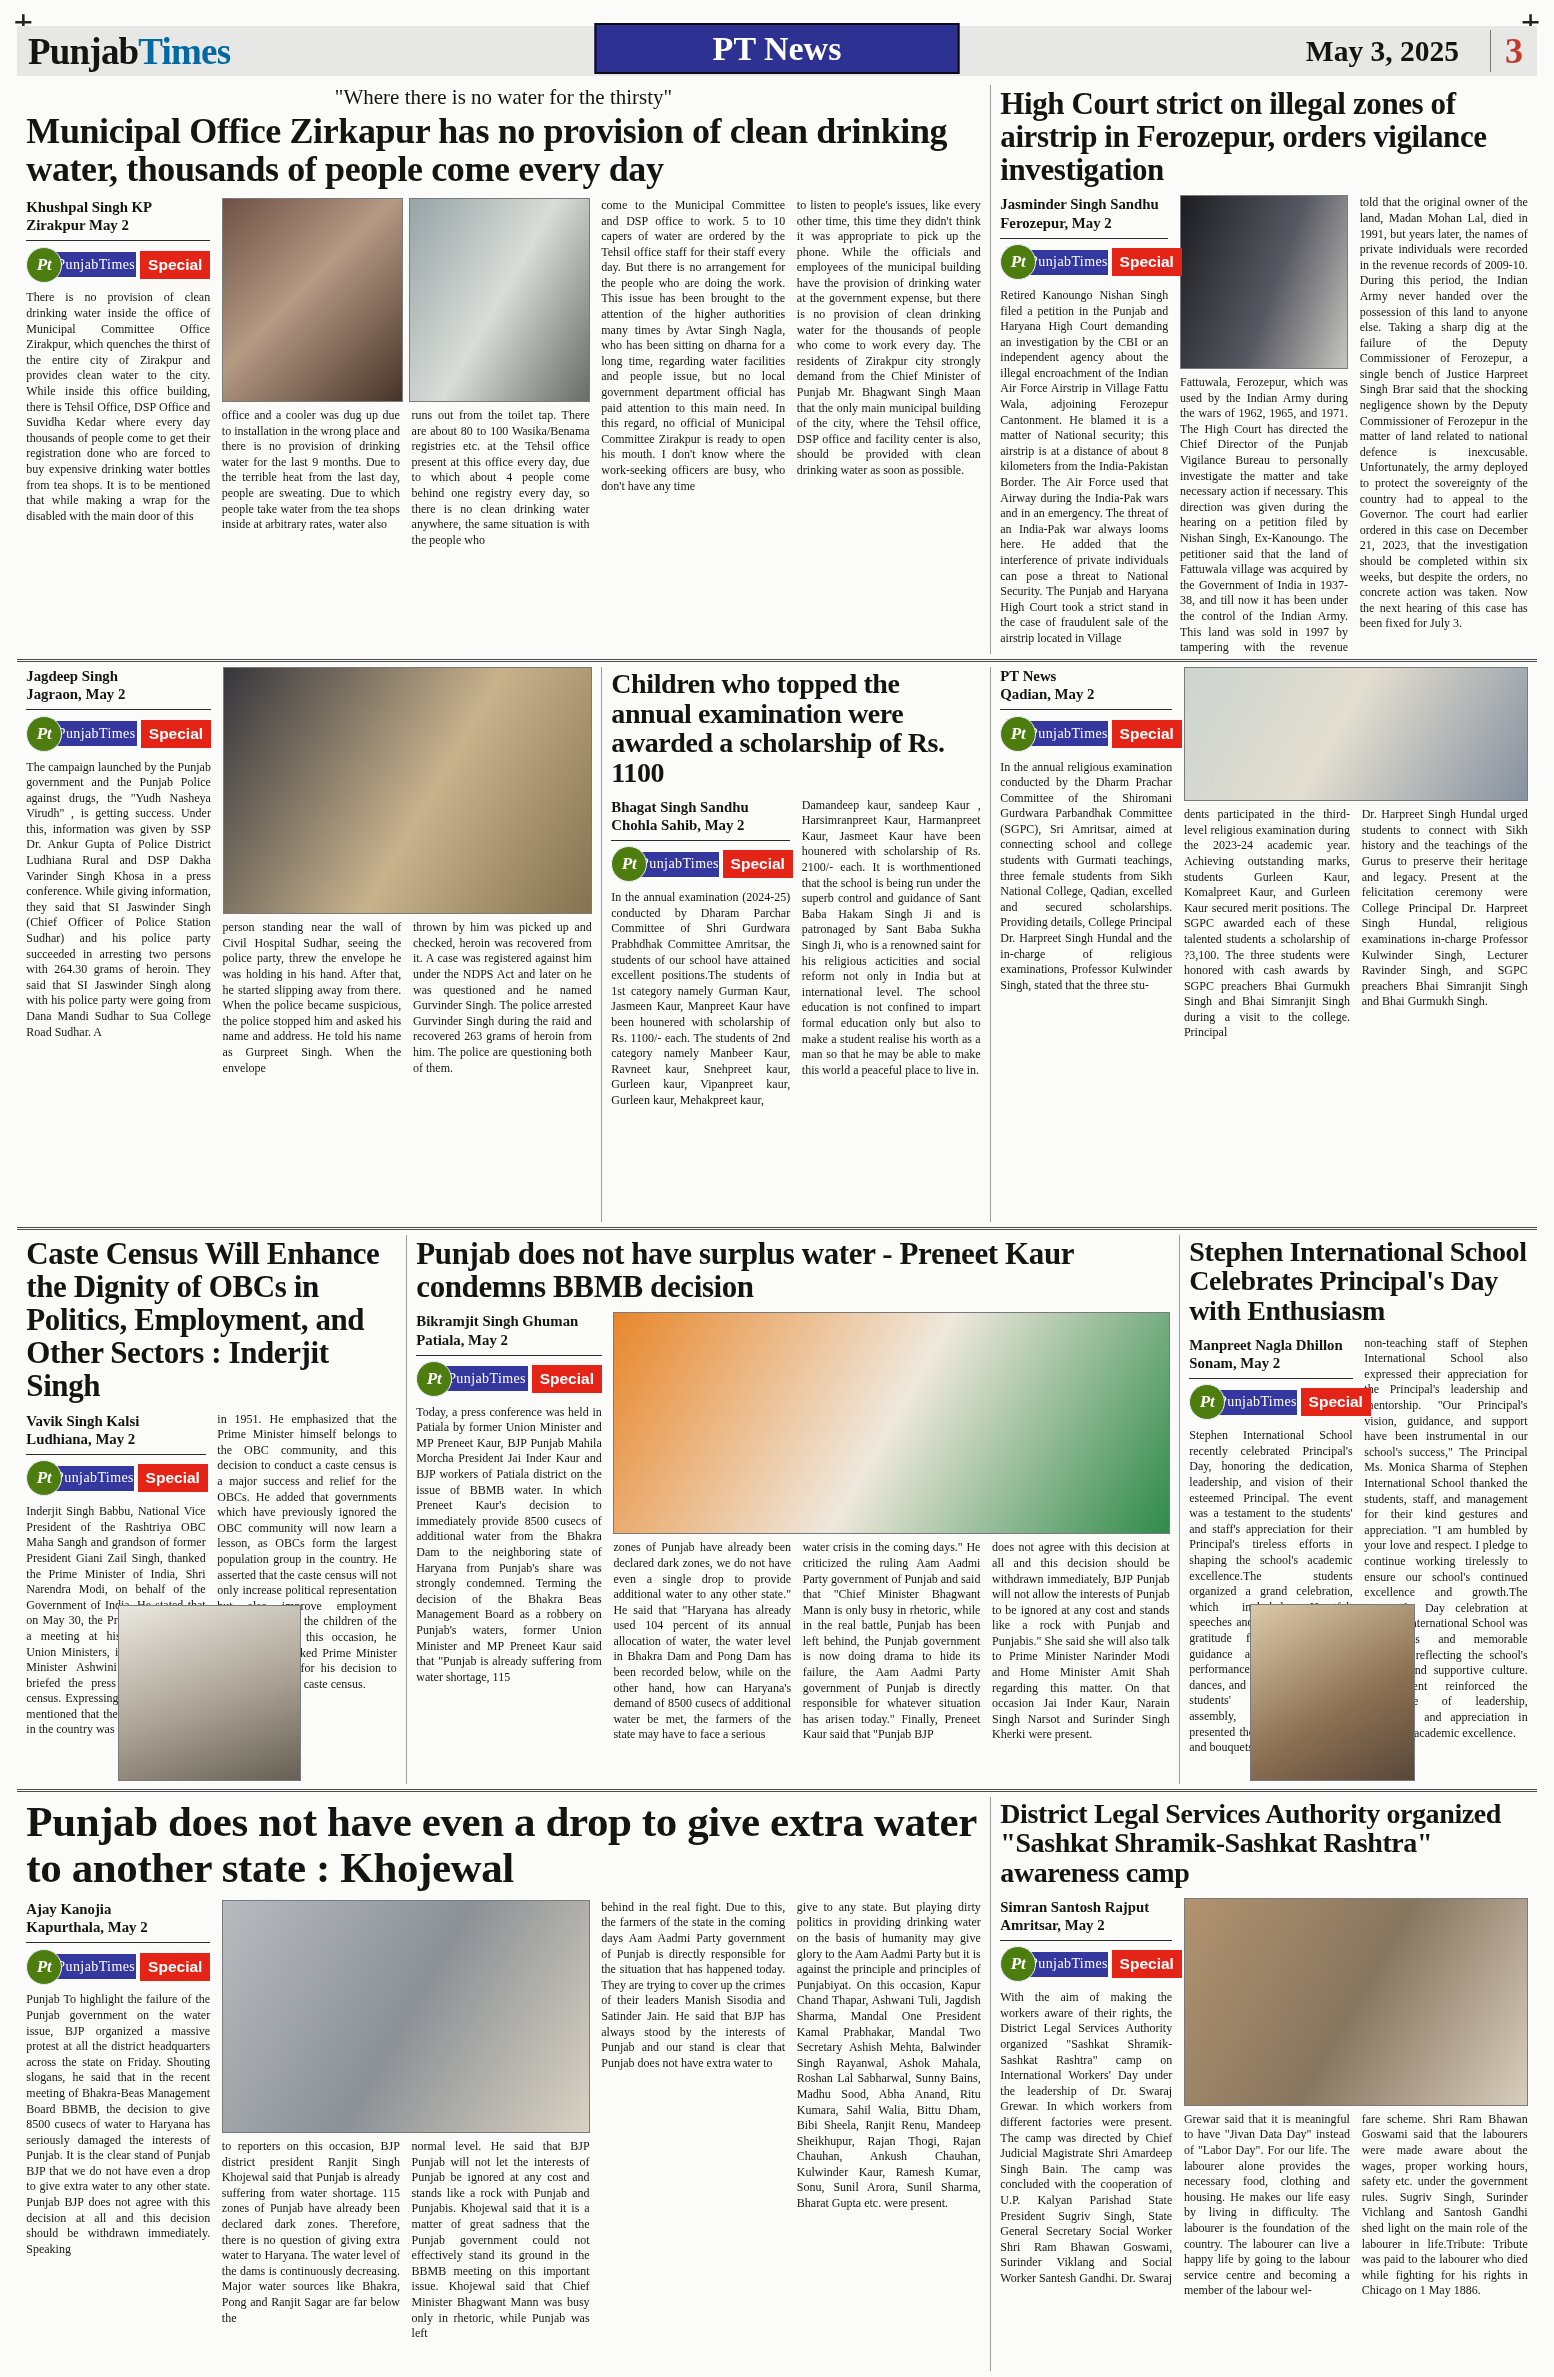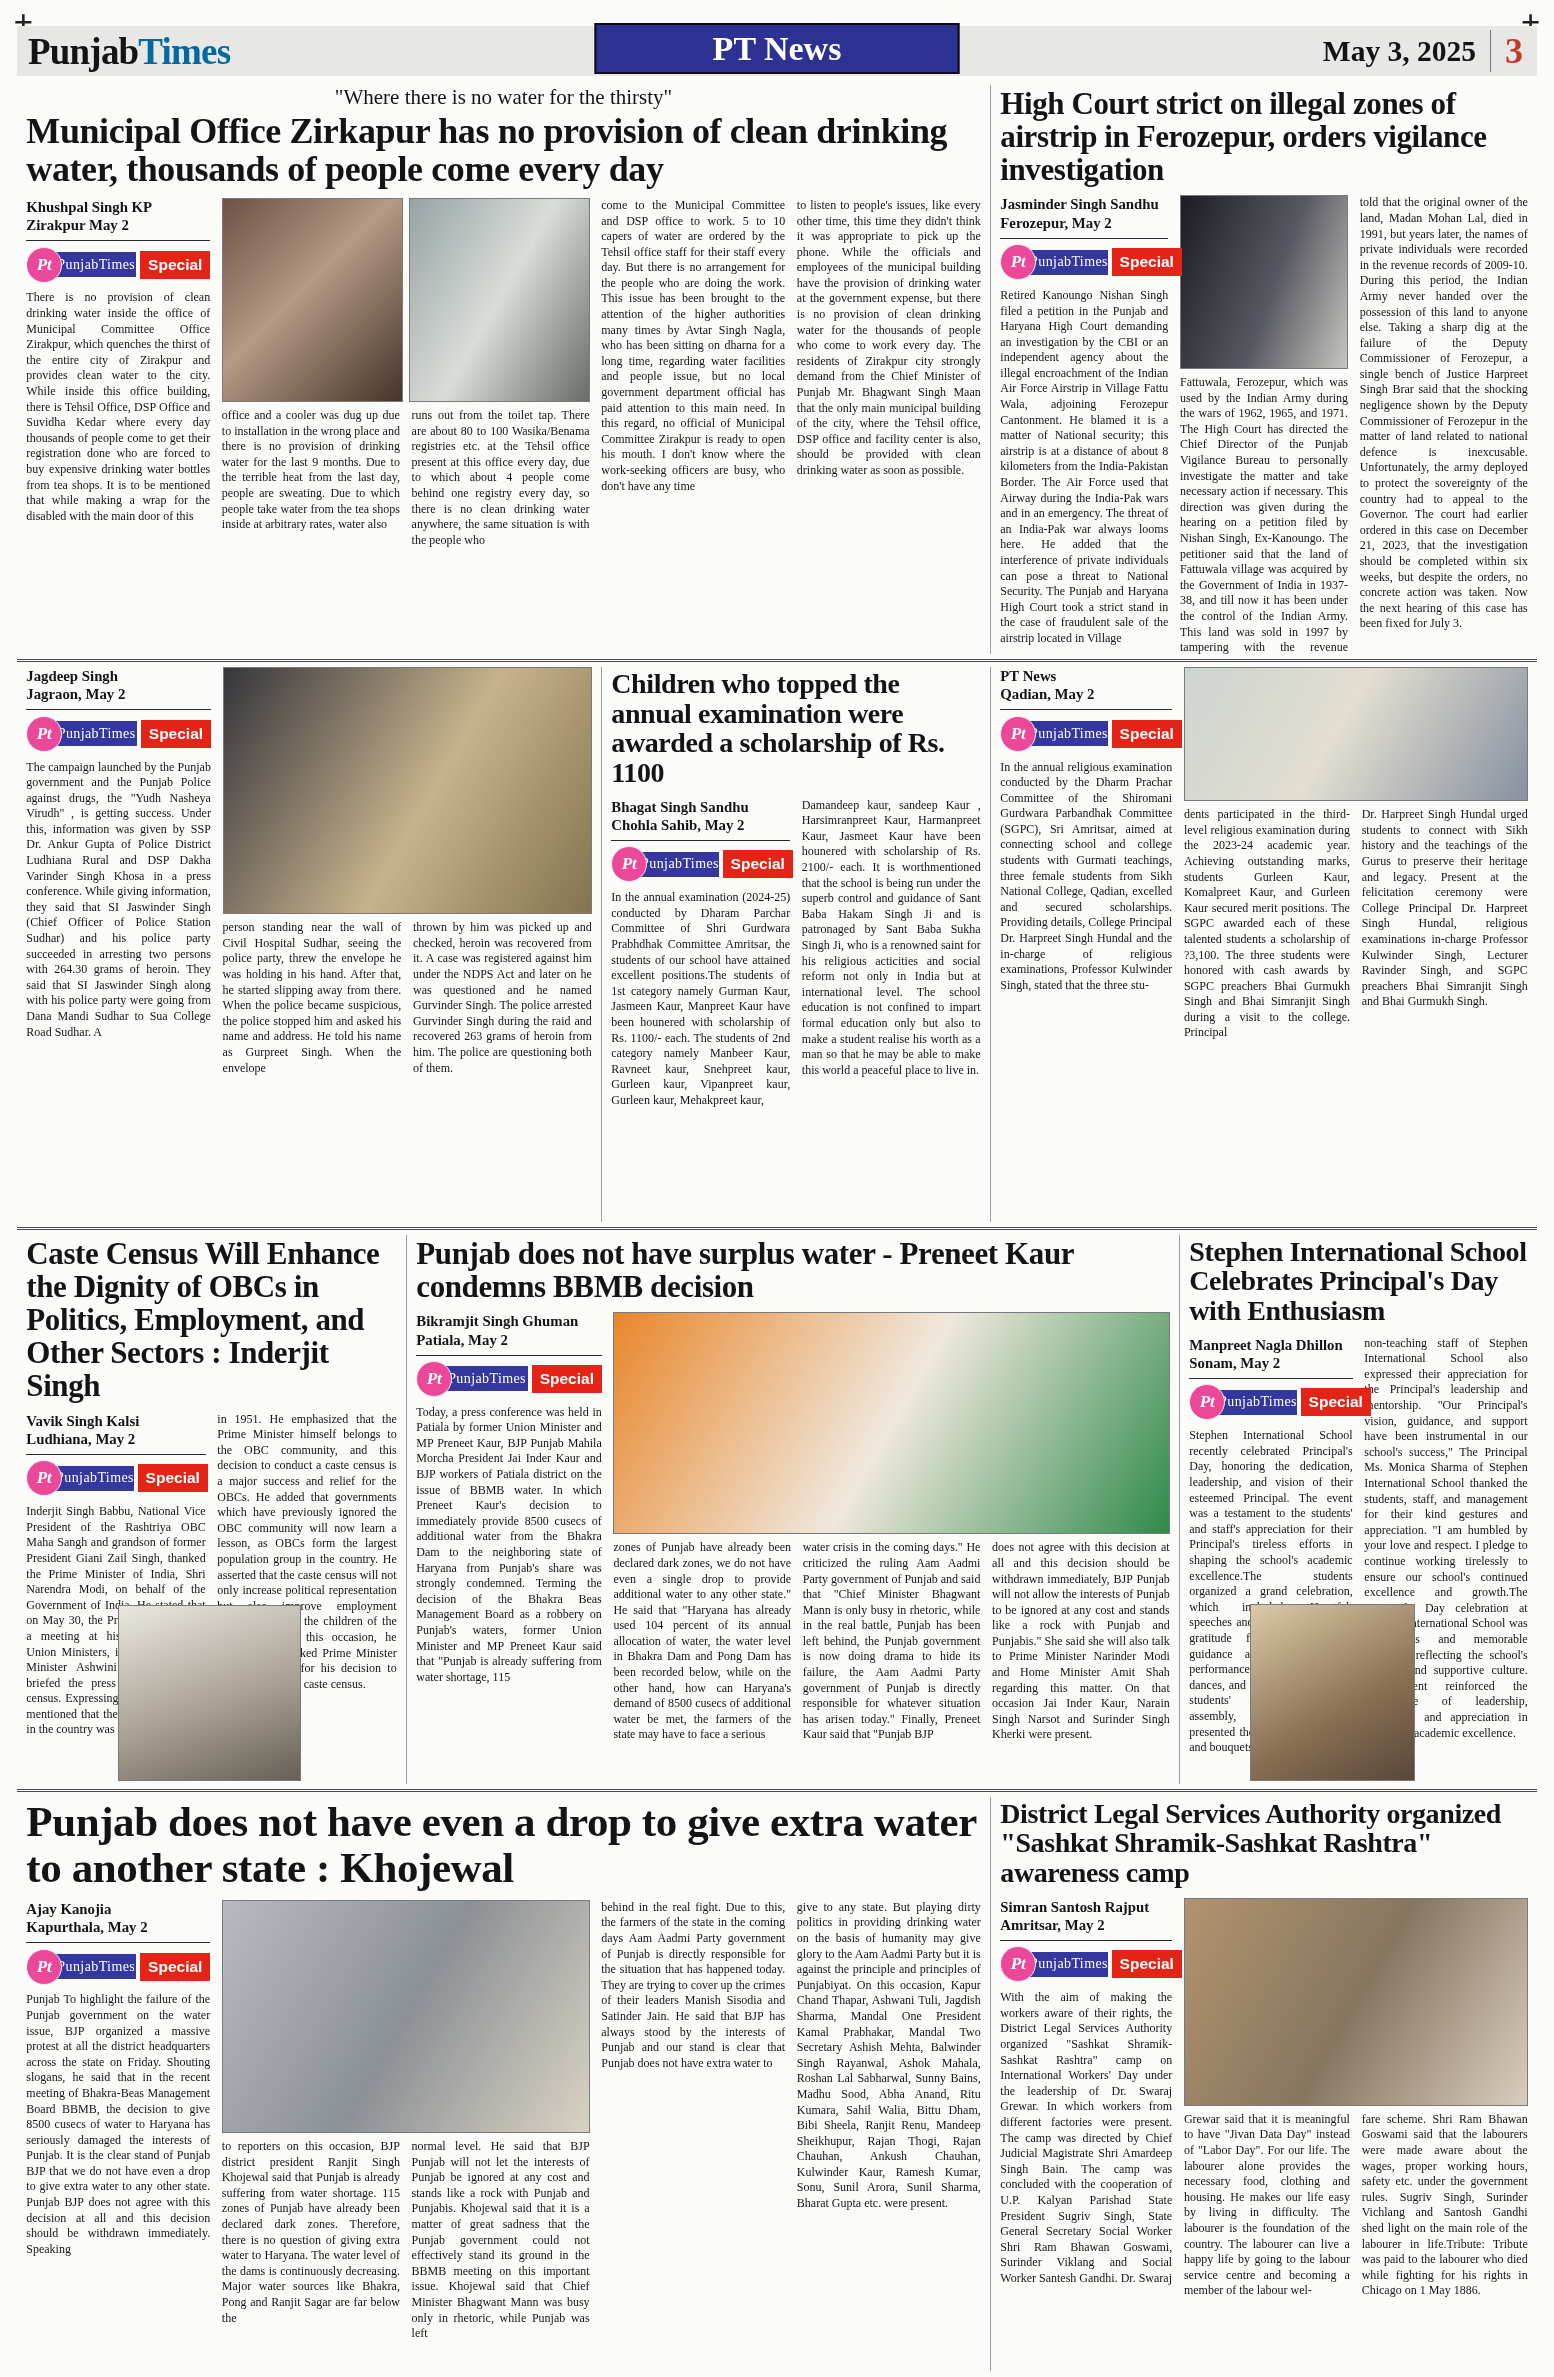"May 3, 2025" .dateblock { gap: none -> 17px }
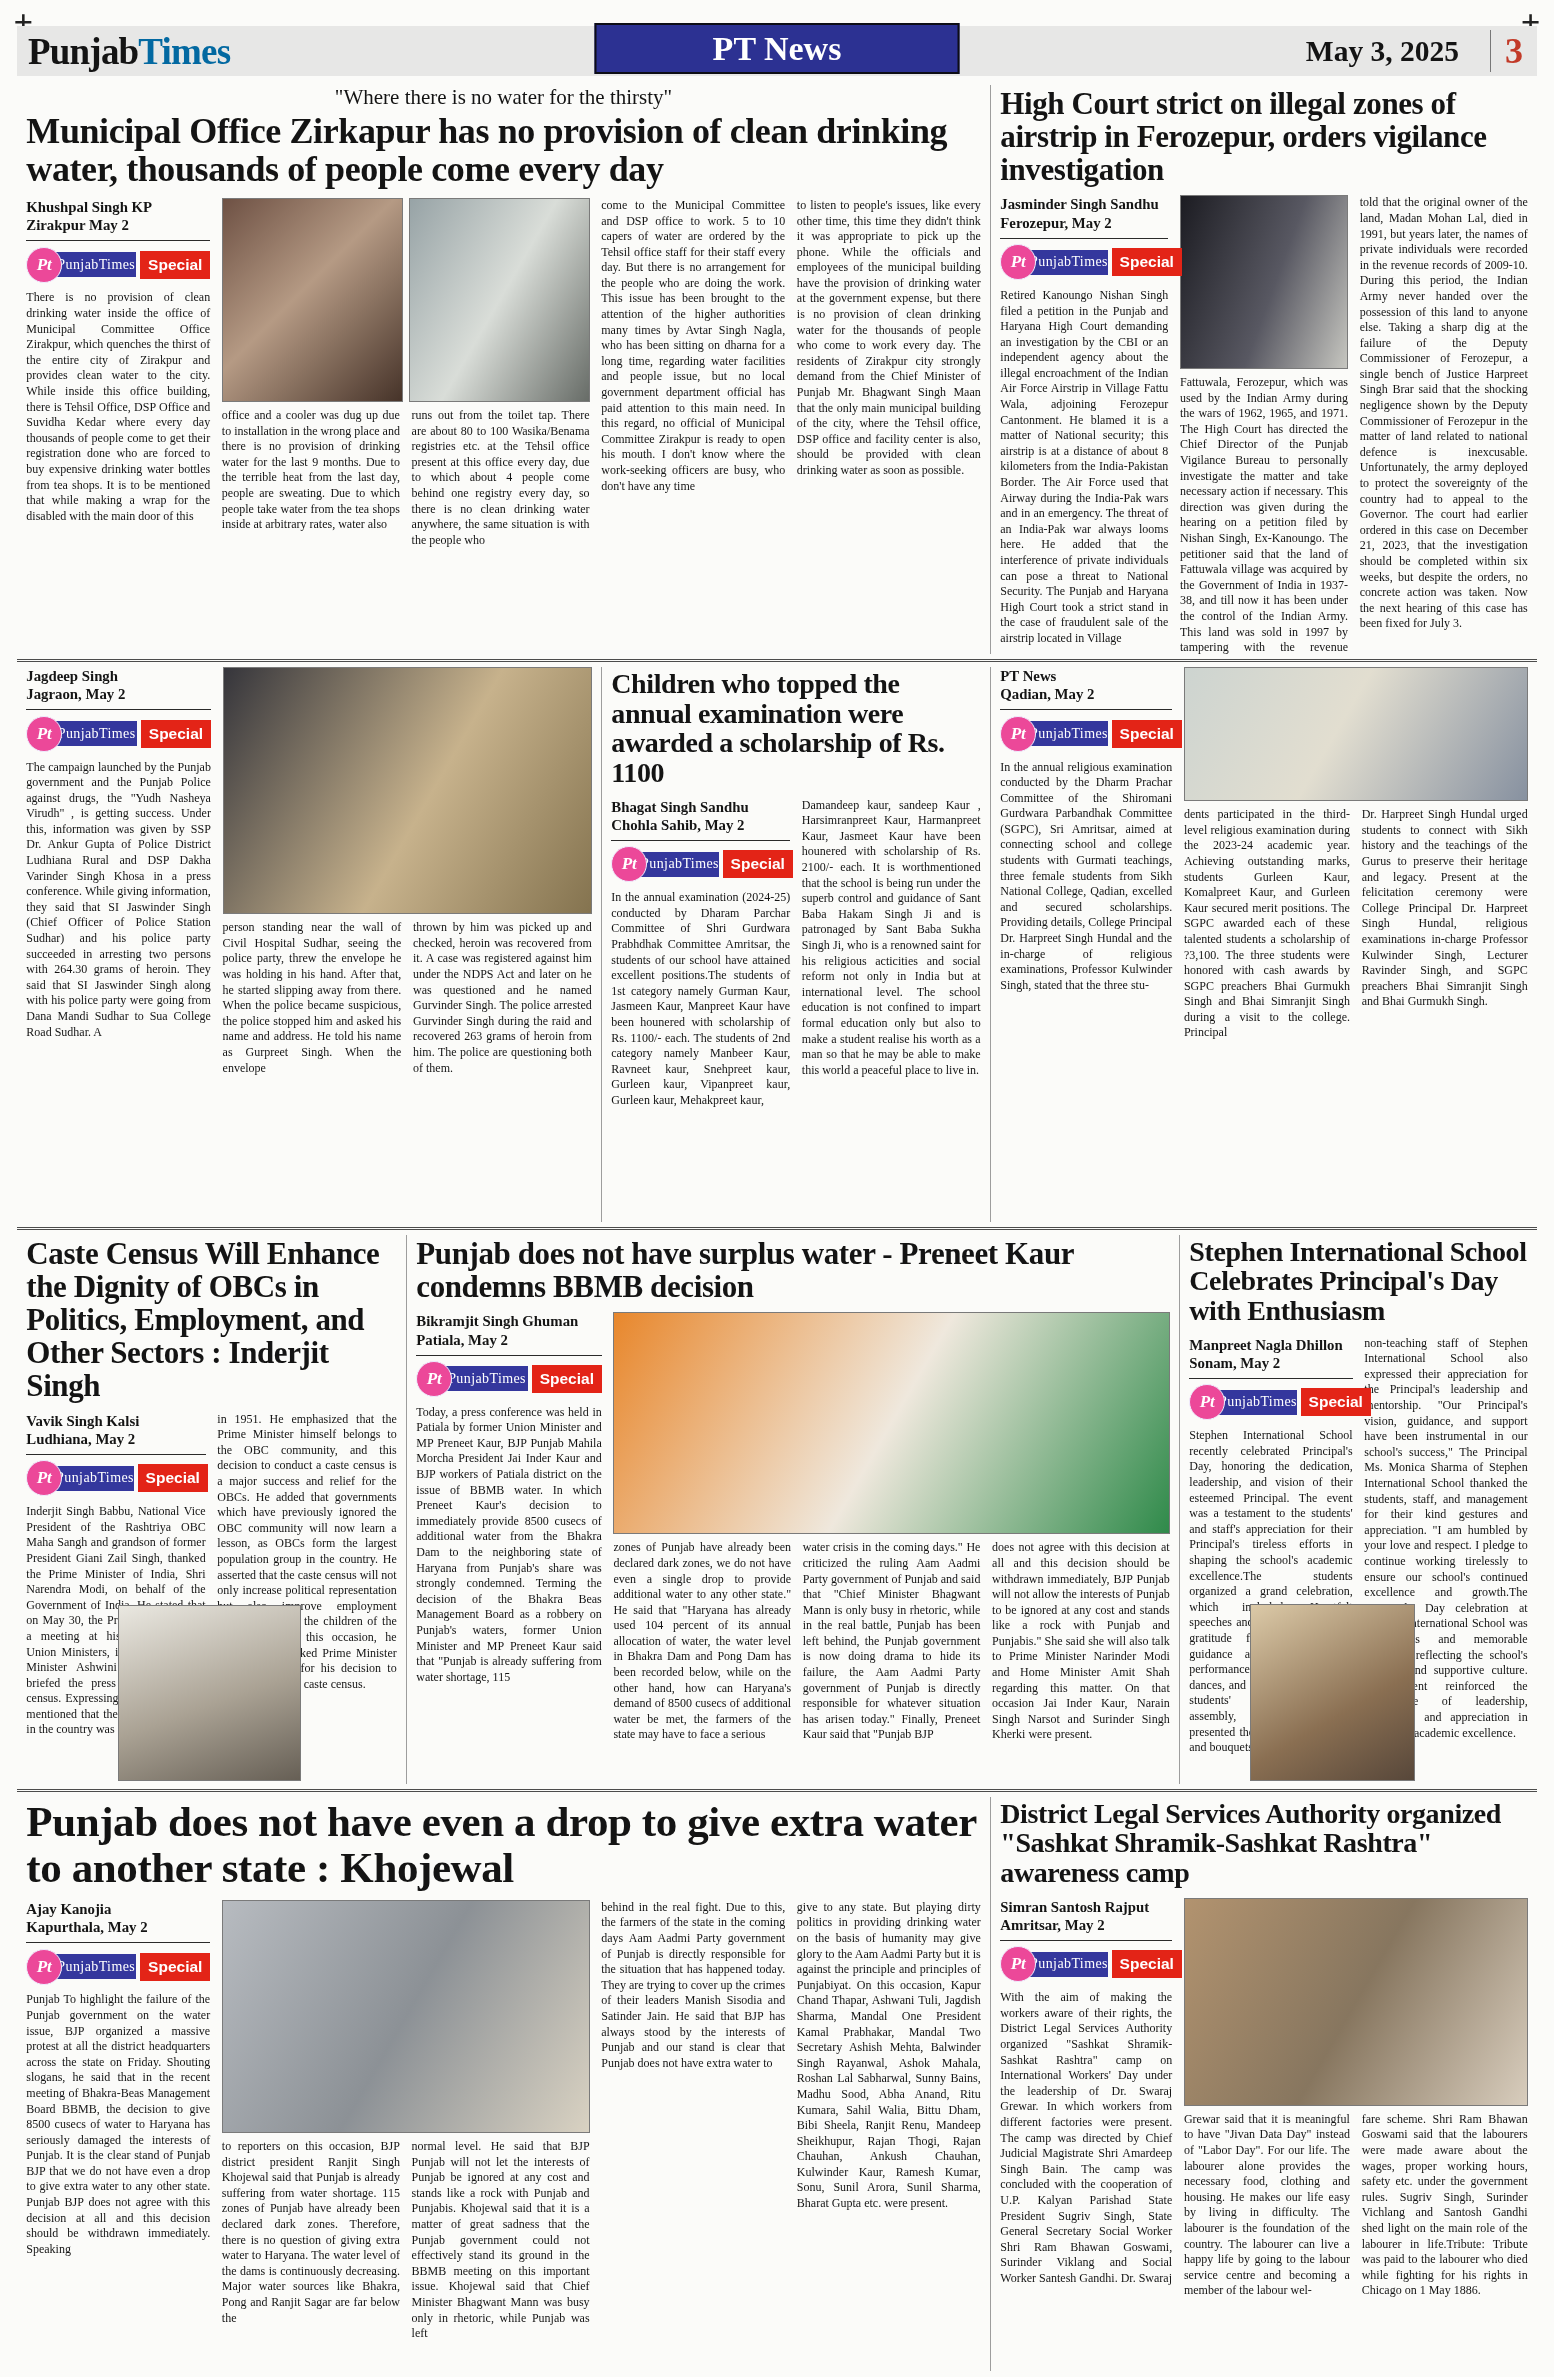"Pt" .pt-logo { background: #ec4899 -> #4d7c0f }
